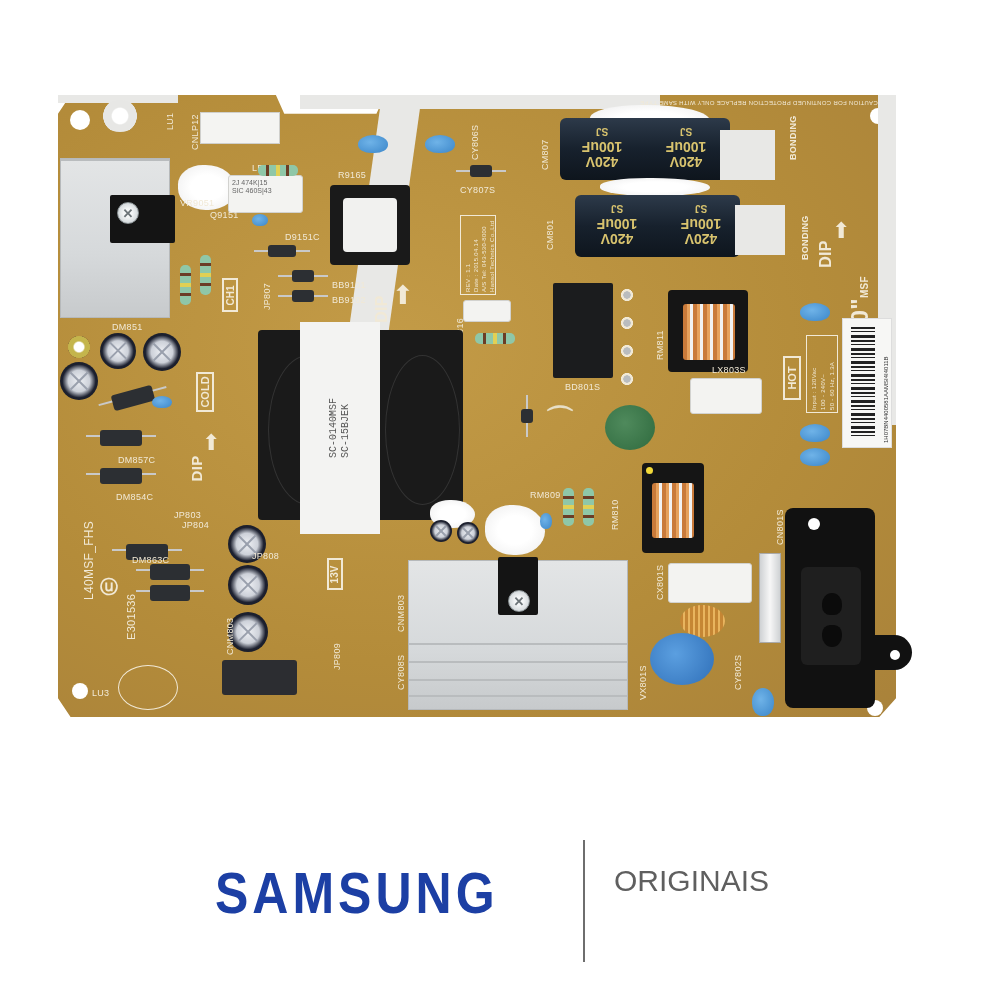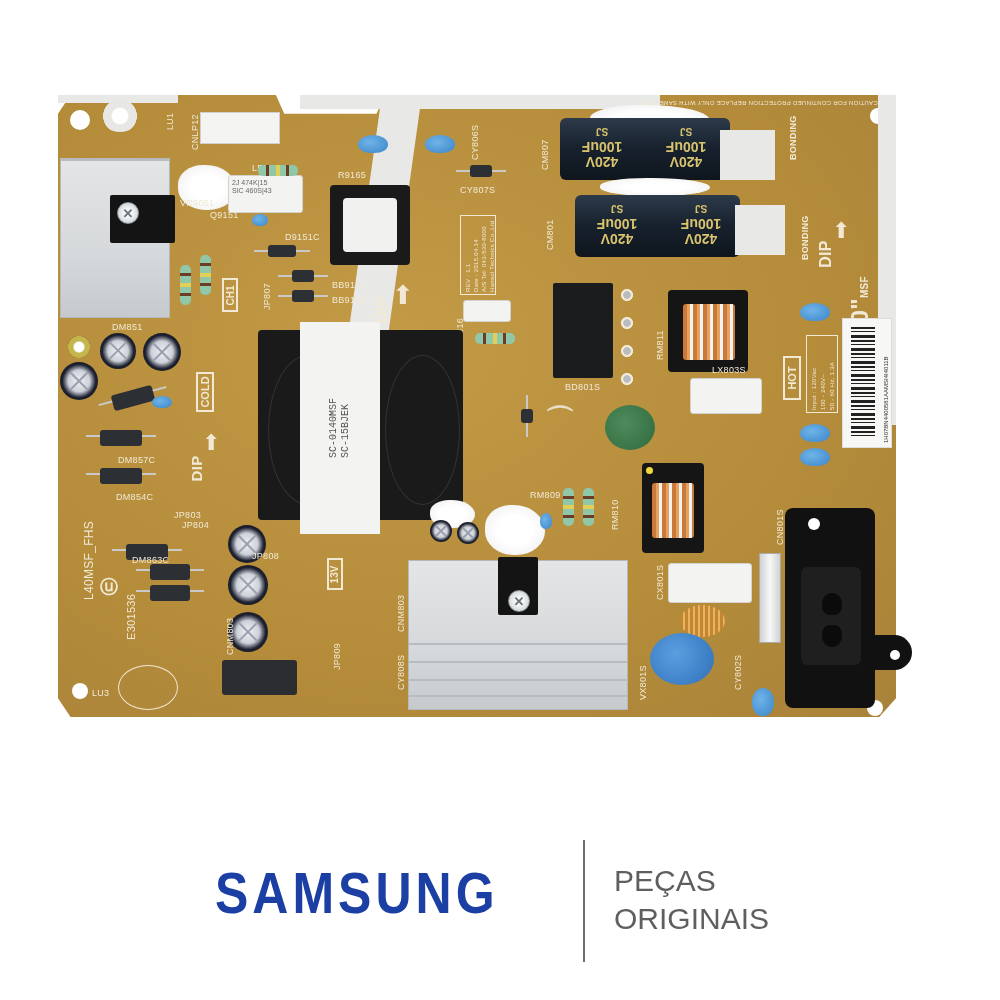"PEÇAS" div { html: <div>PEÇAS</div> -> none }
